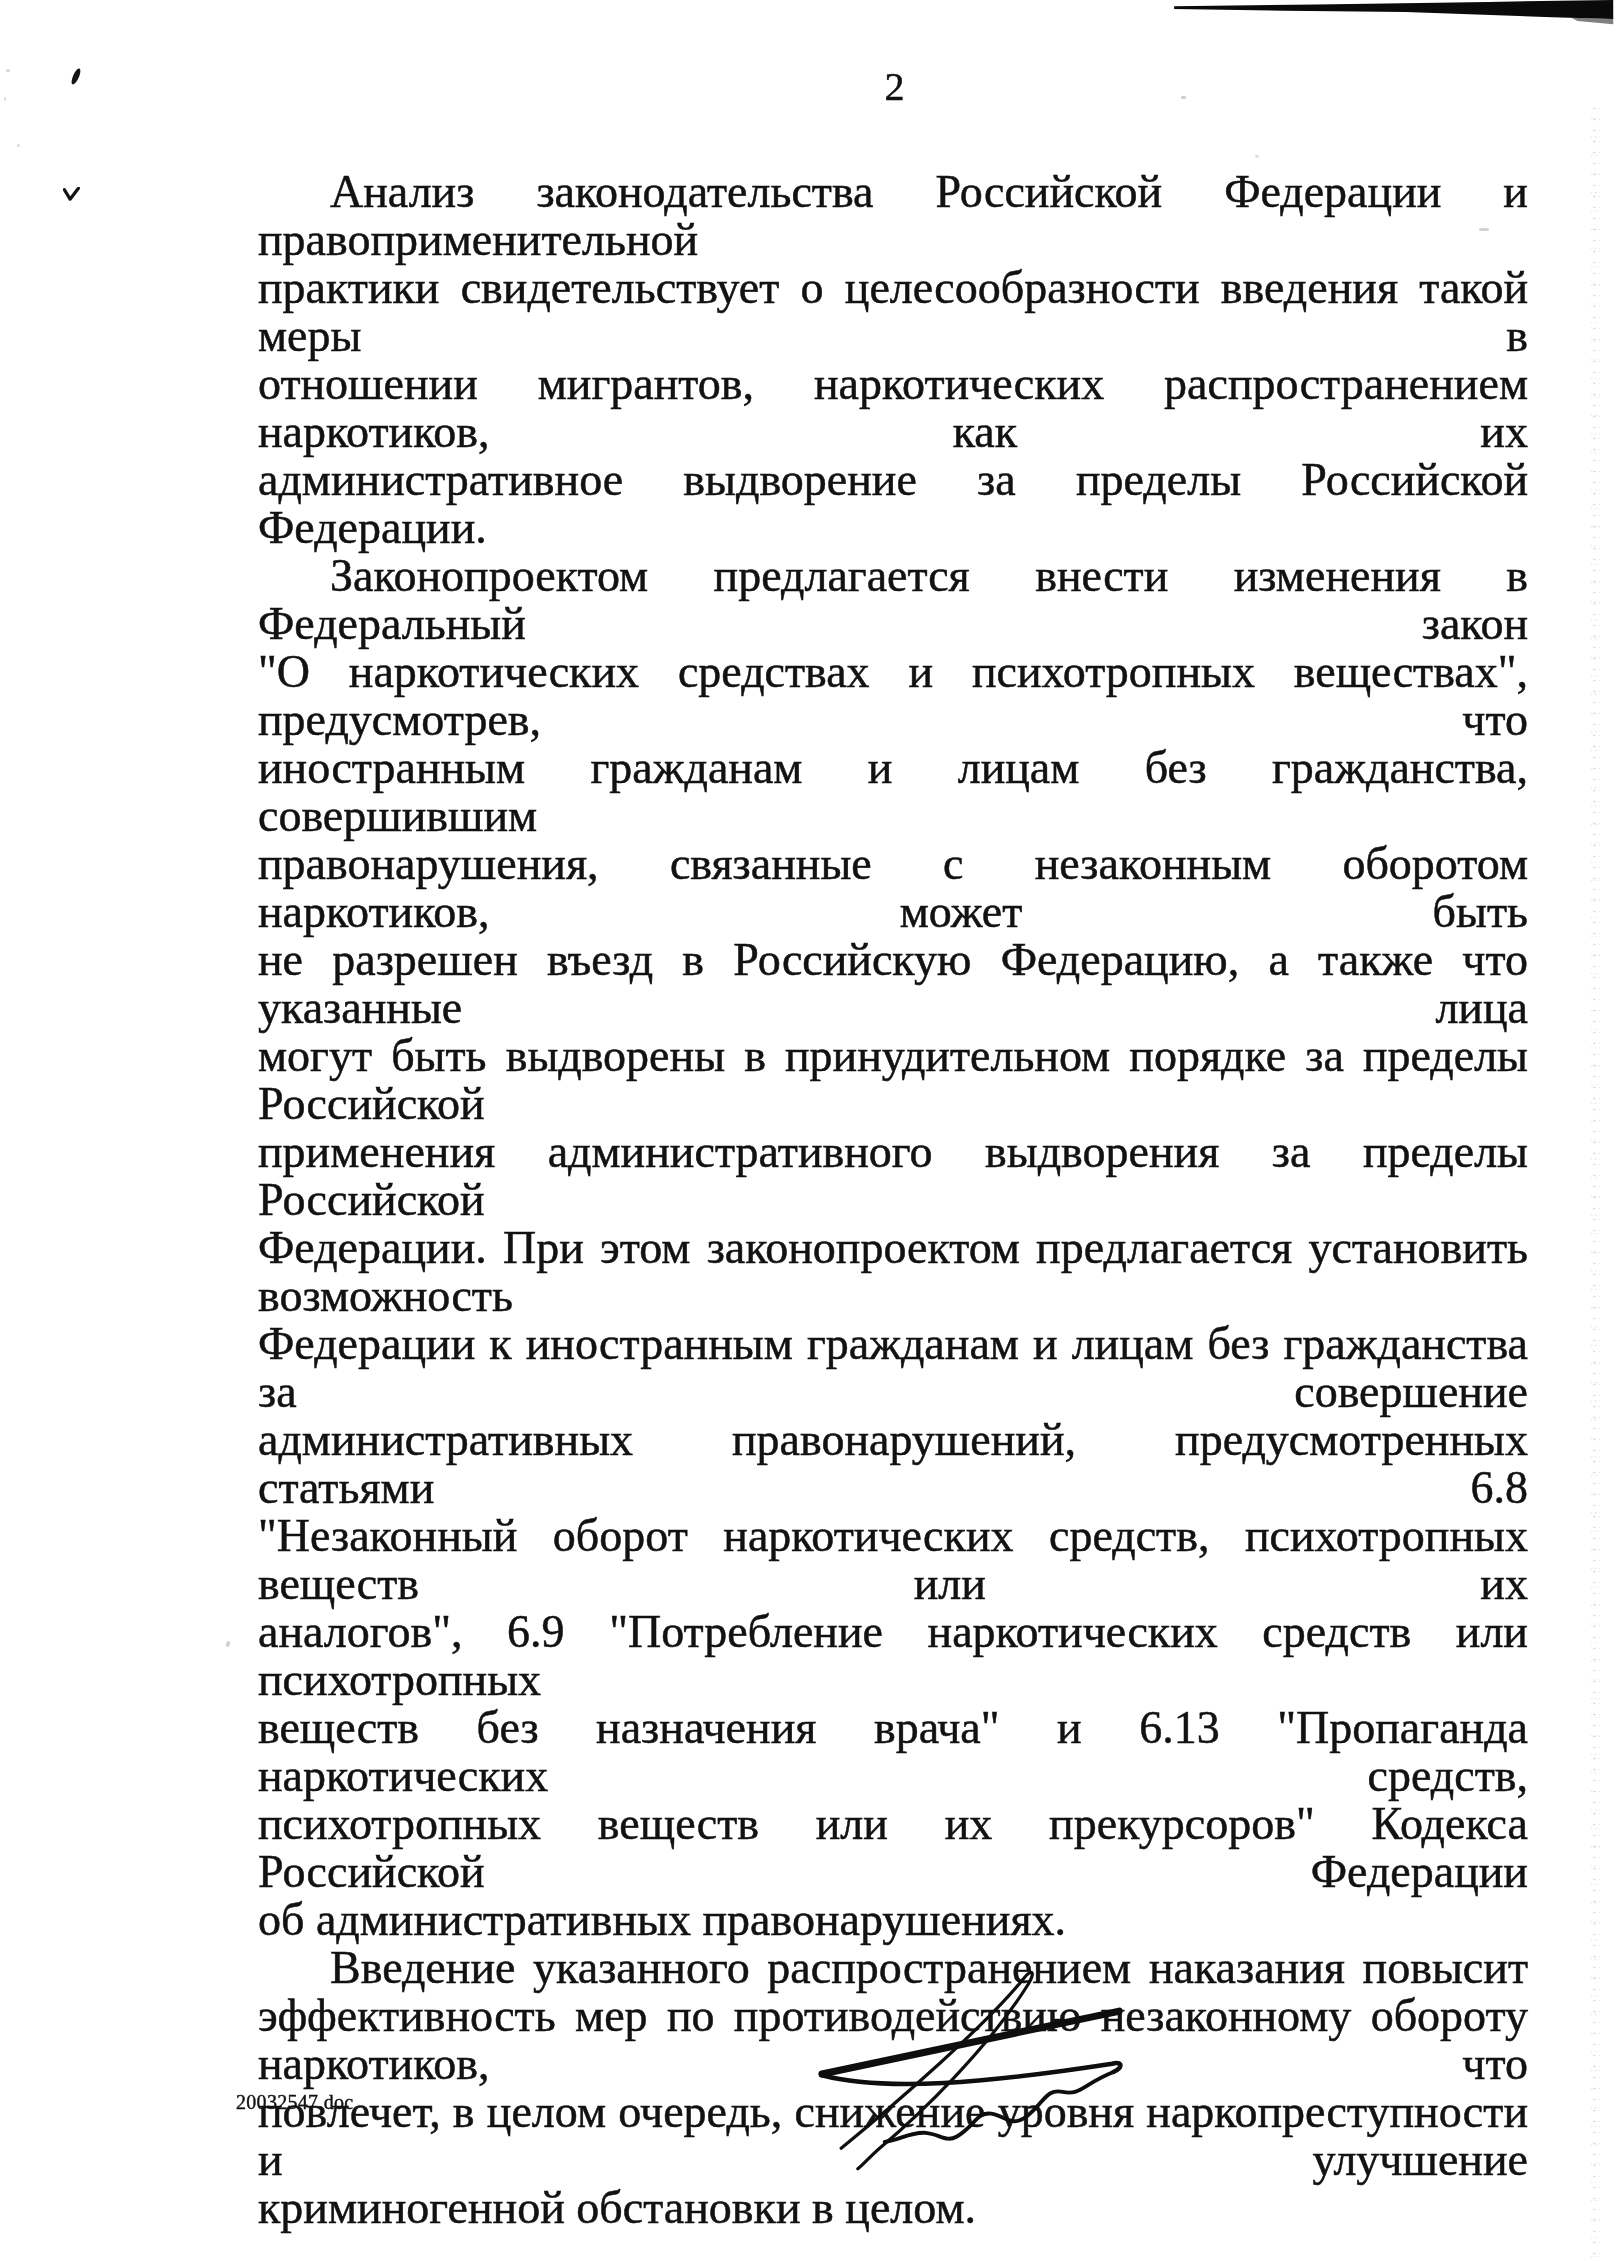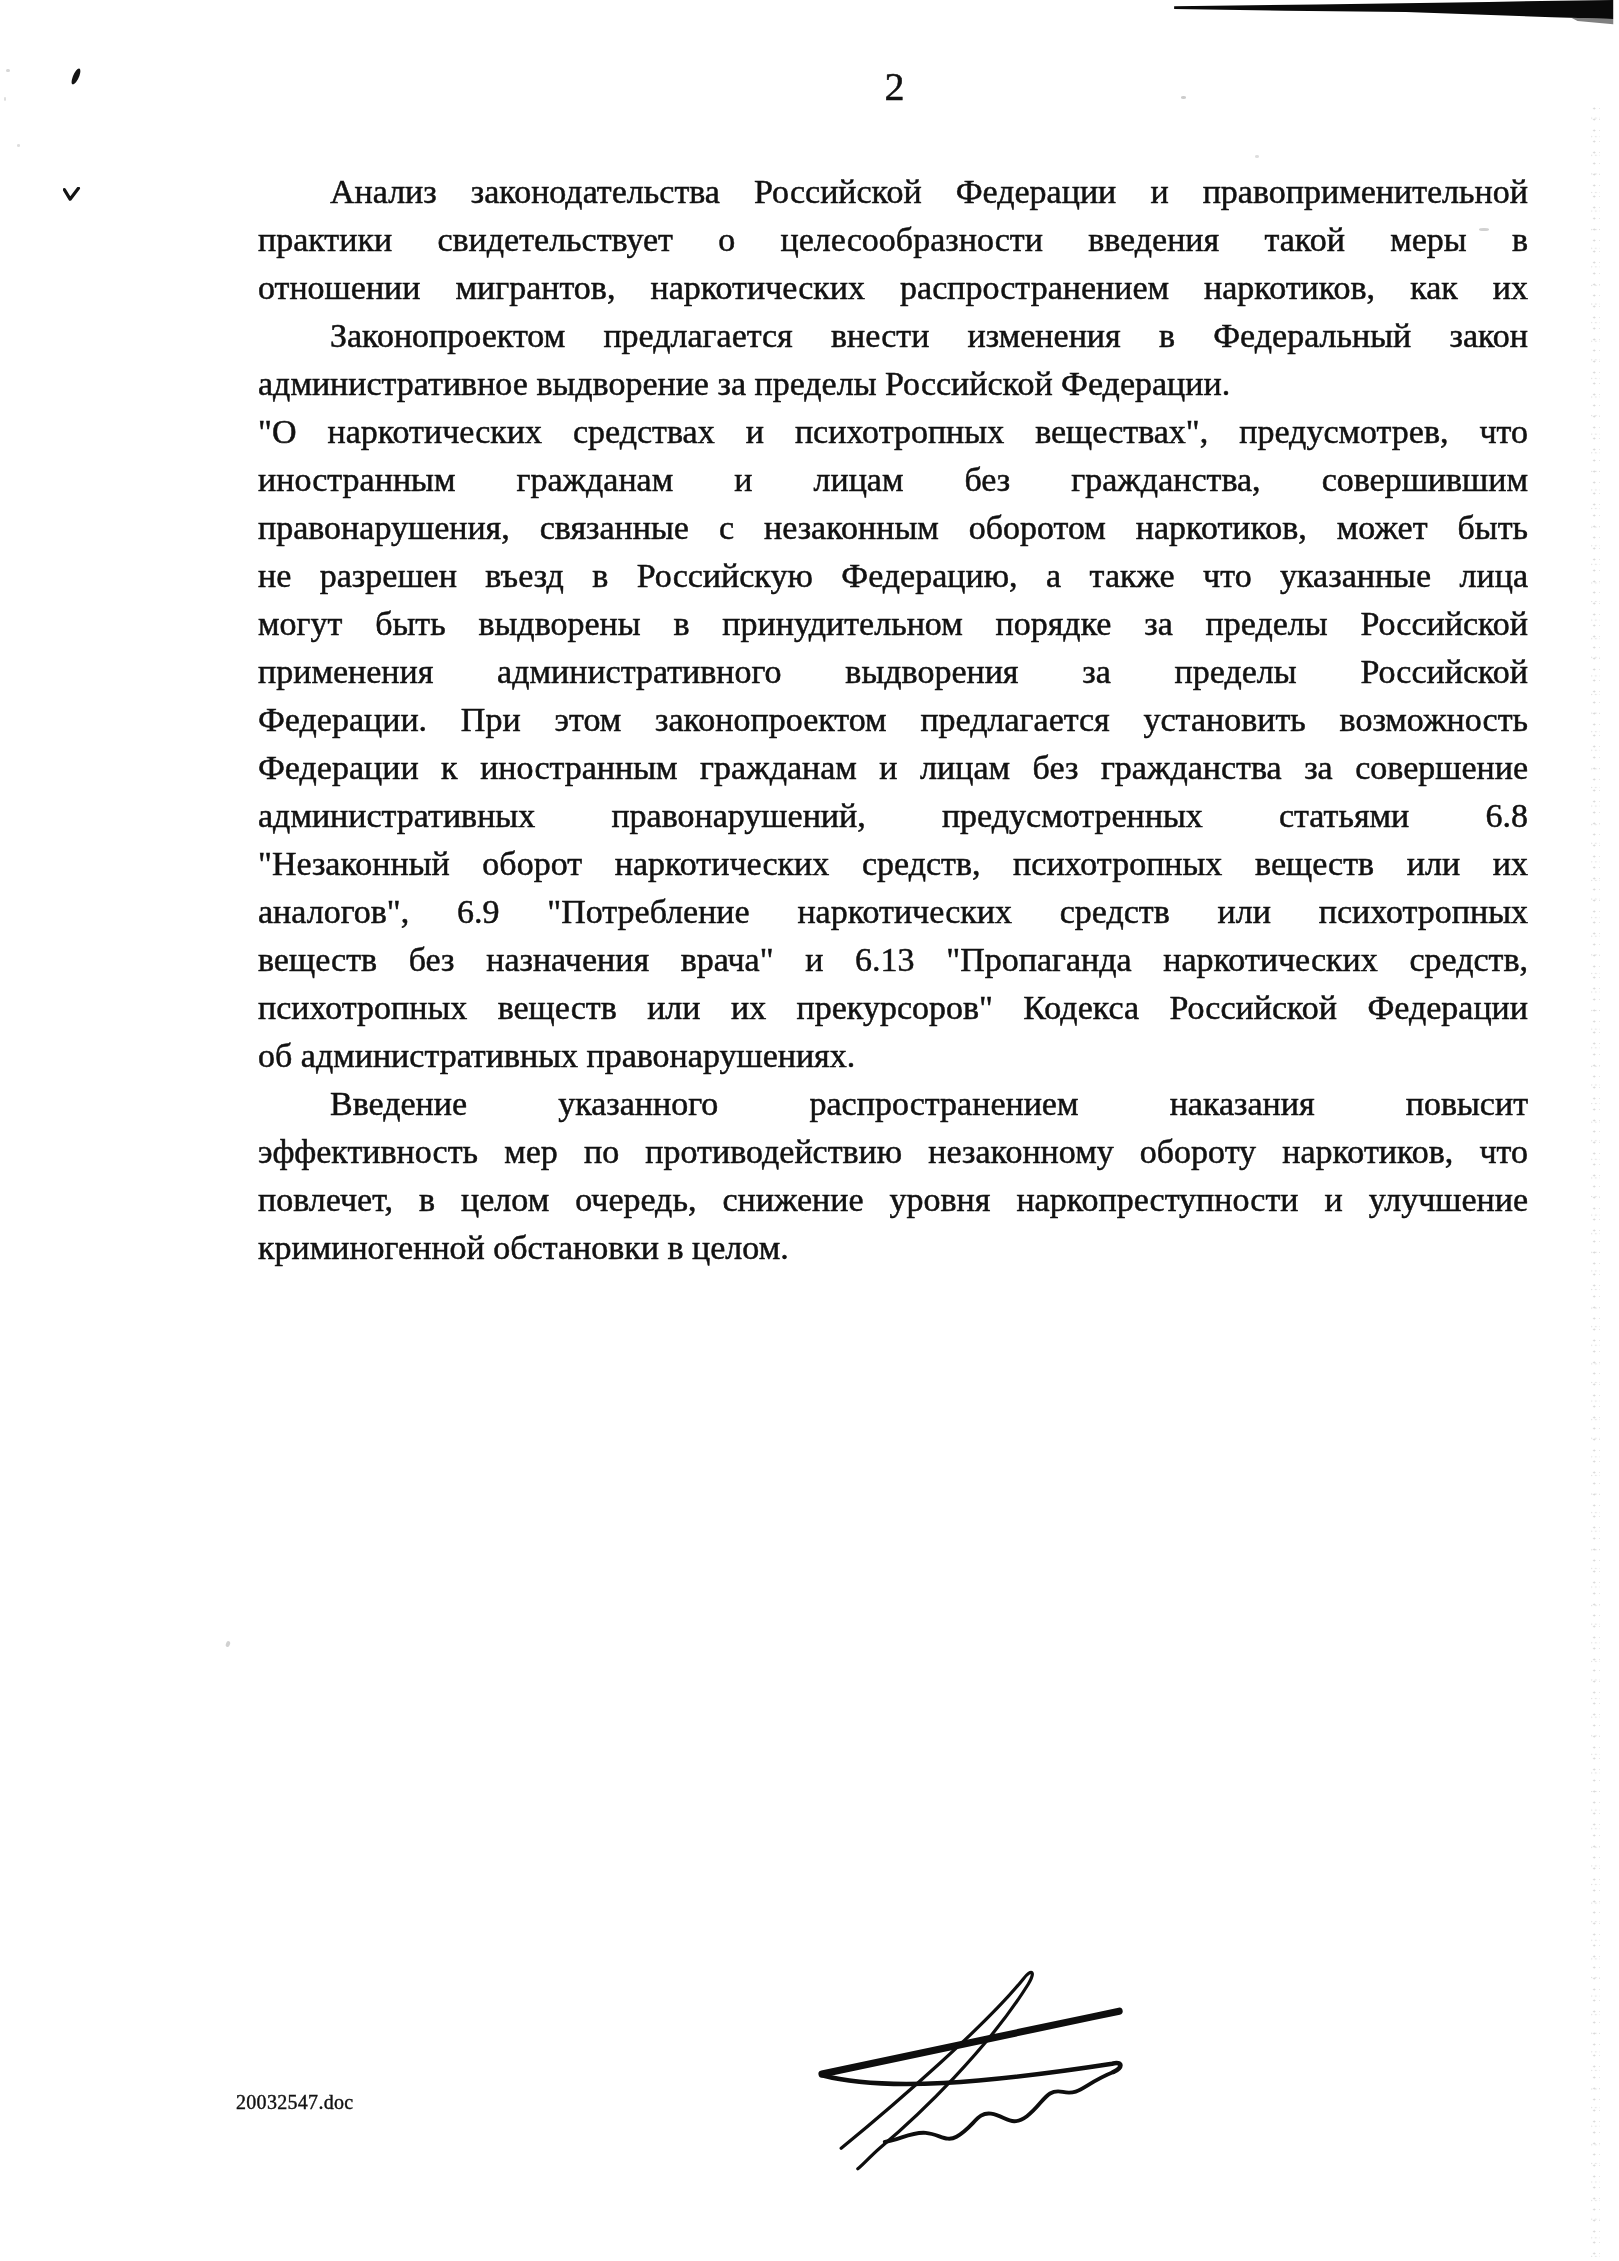"Анализ законодательства Российской" .docbody { font-size: 34px -> 46px }
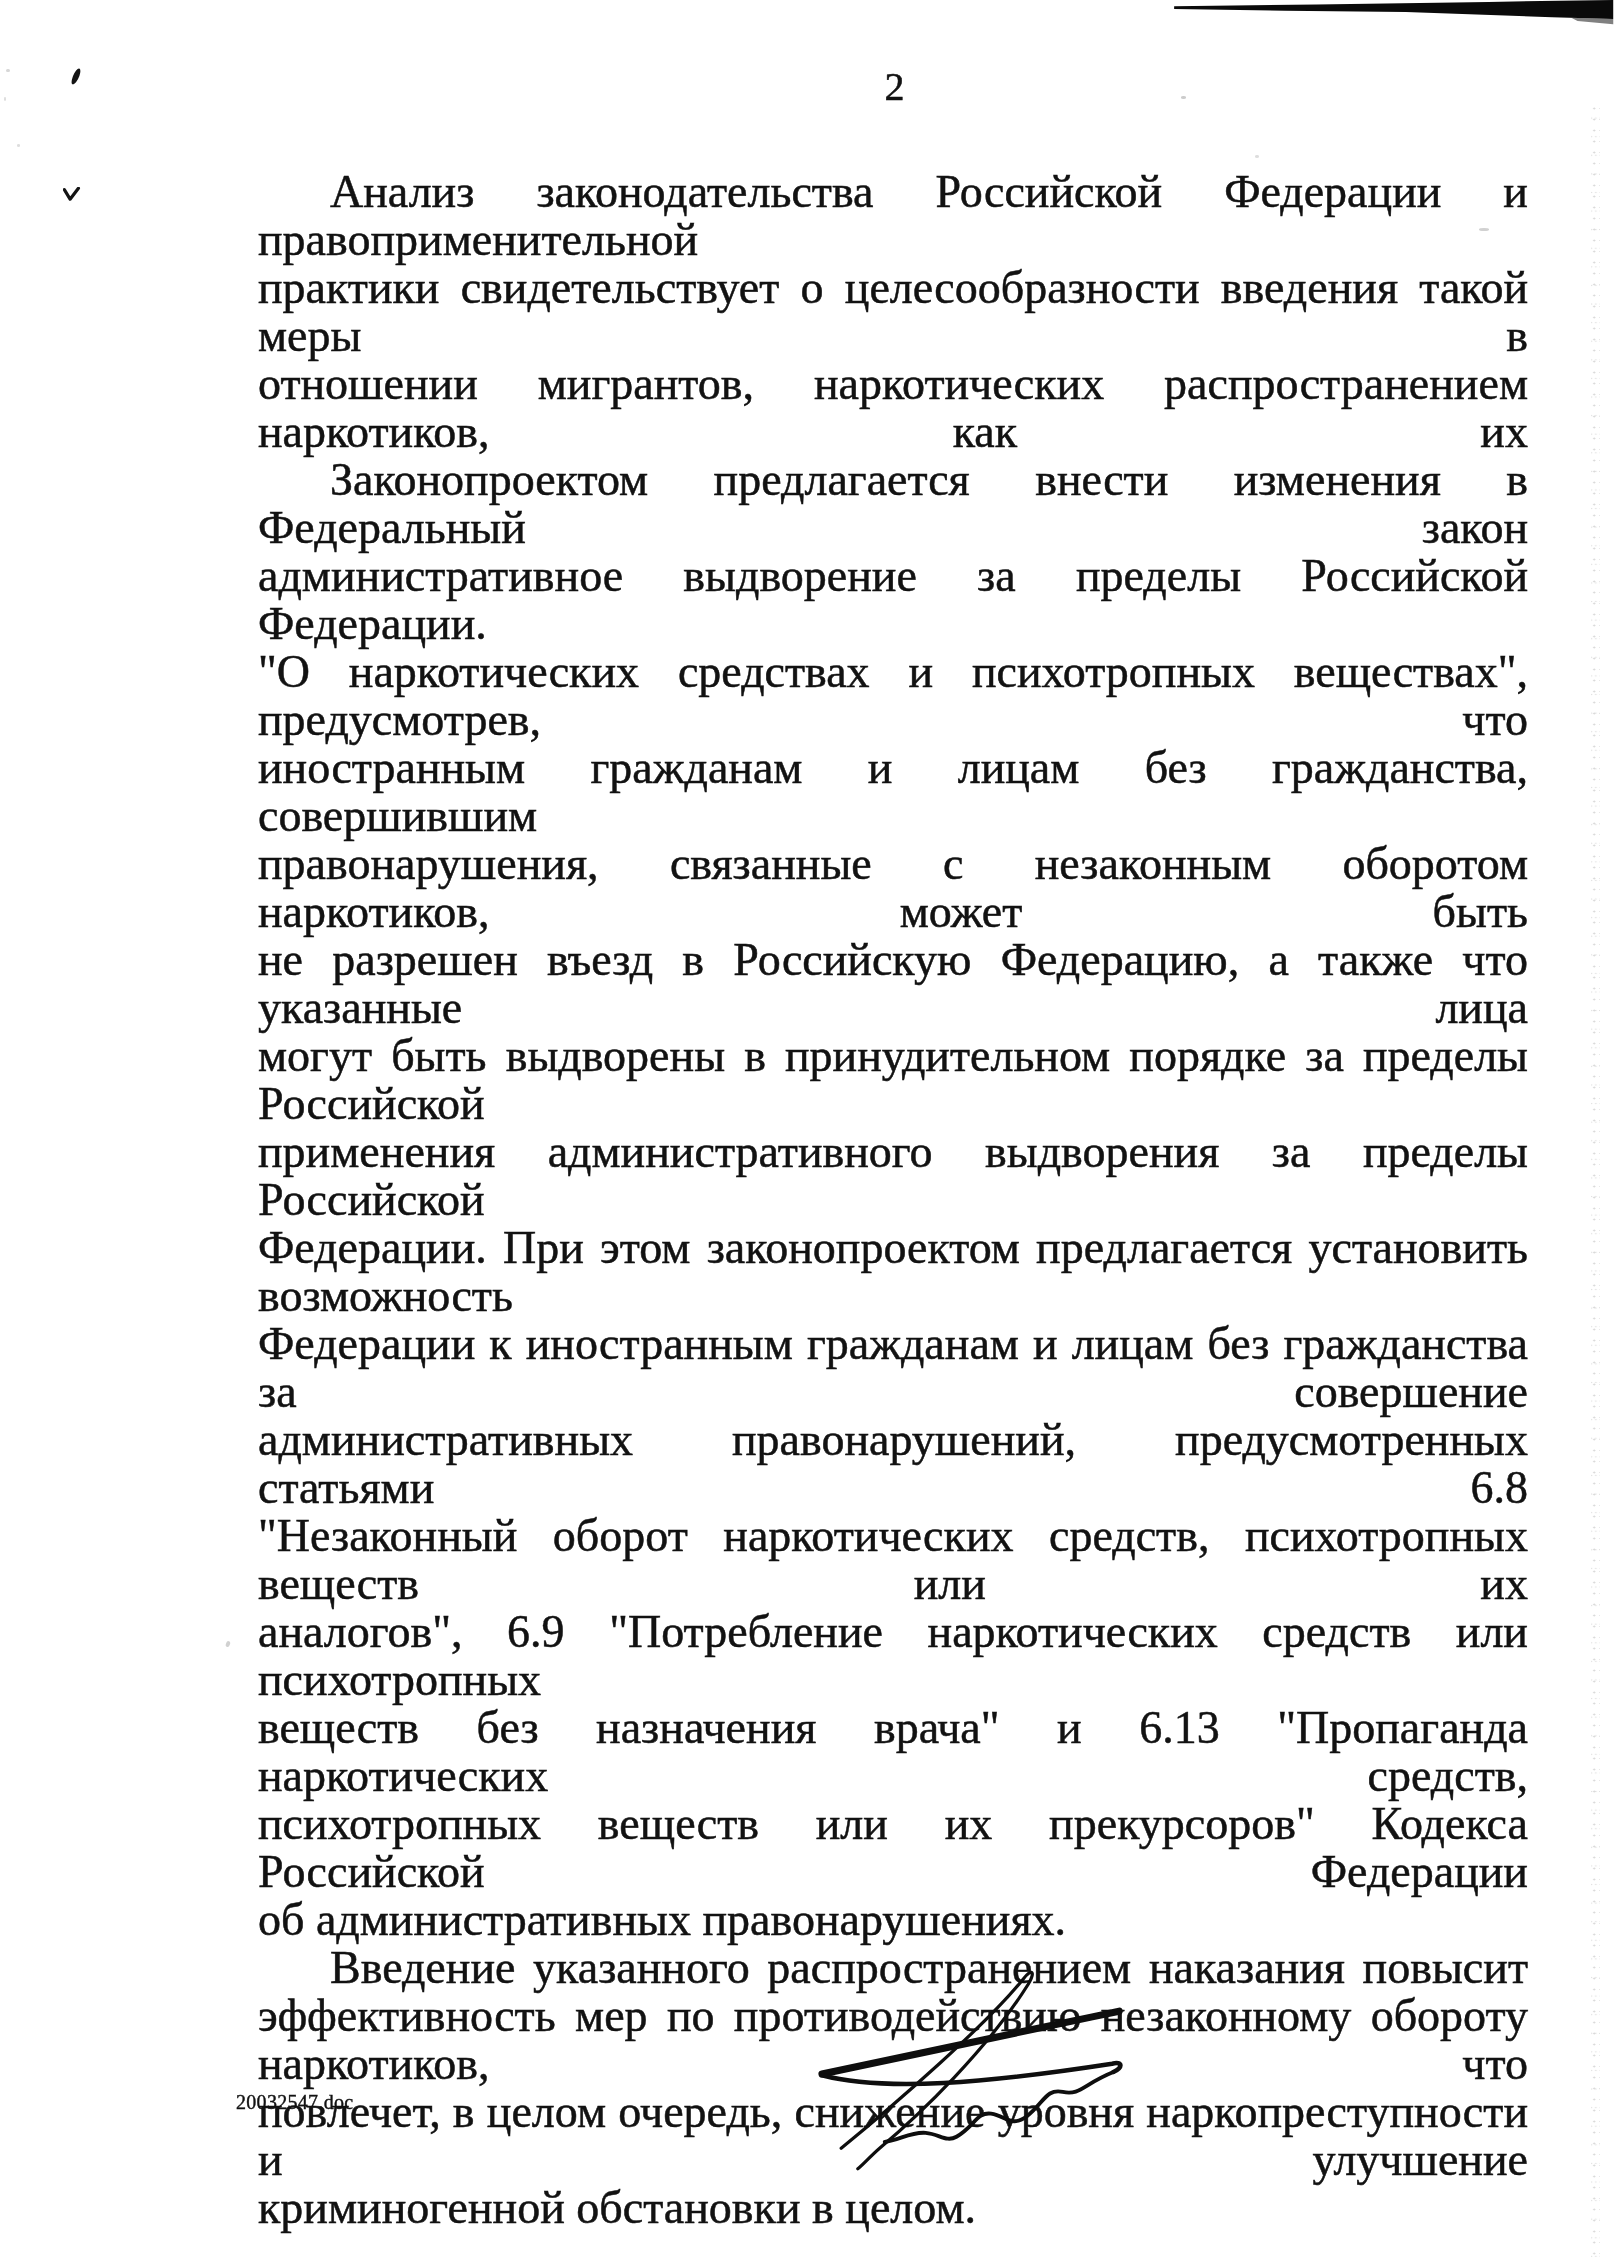"Законопроектом предлагается внести" div.line { order: before "административное выдворение за пределы" -> after "административное выдворение за пределы" }
